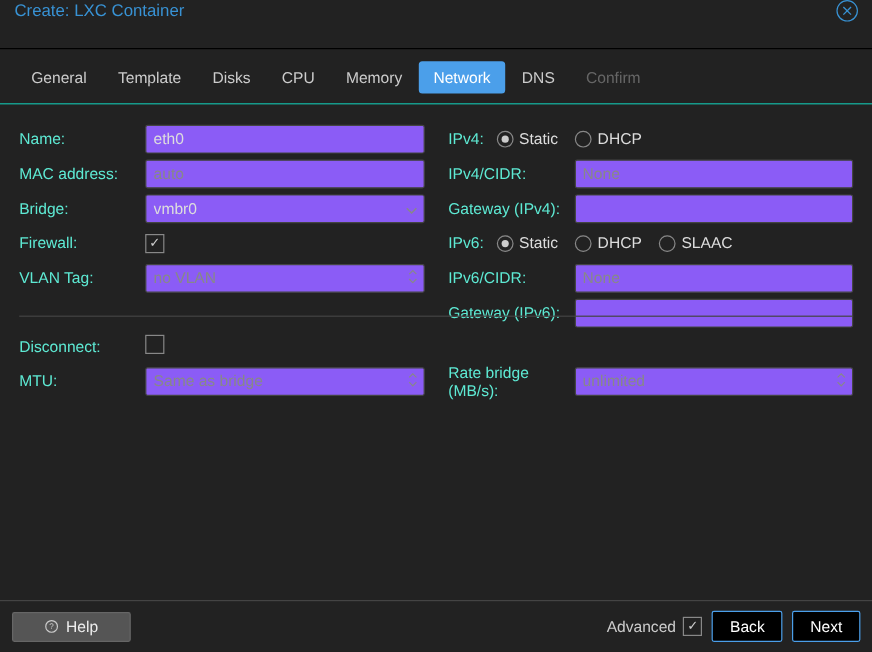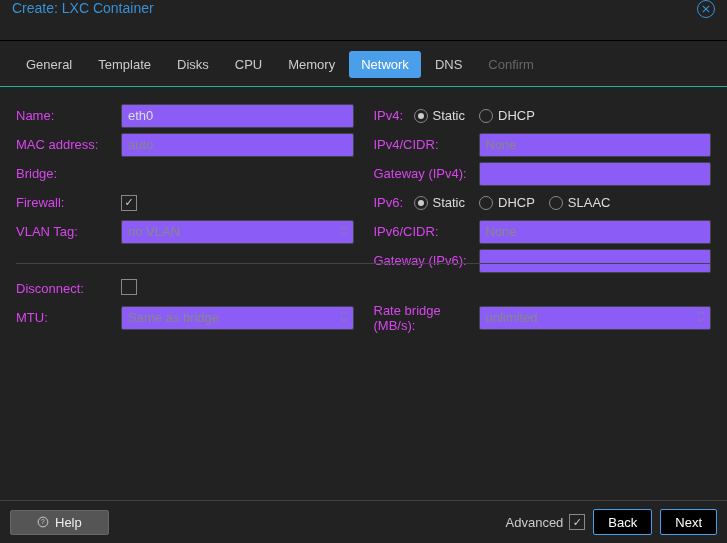"Name:" .row .lbl { color: #d946ef -> #5eead4 }
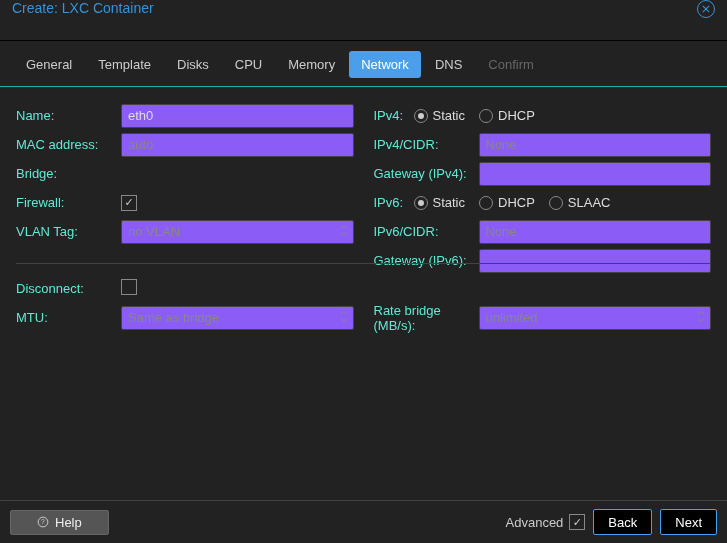"vmbr0" div.field { html: none -> <div> <input> <span> <svg> <path></path> </svg> </span> </div> }
